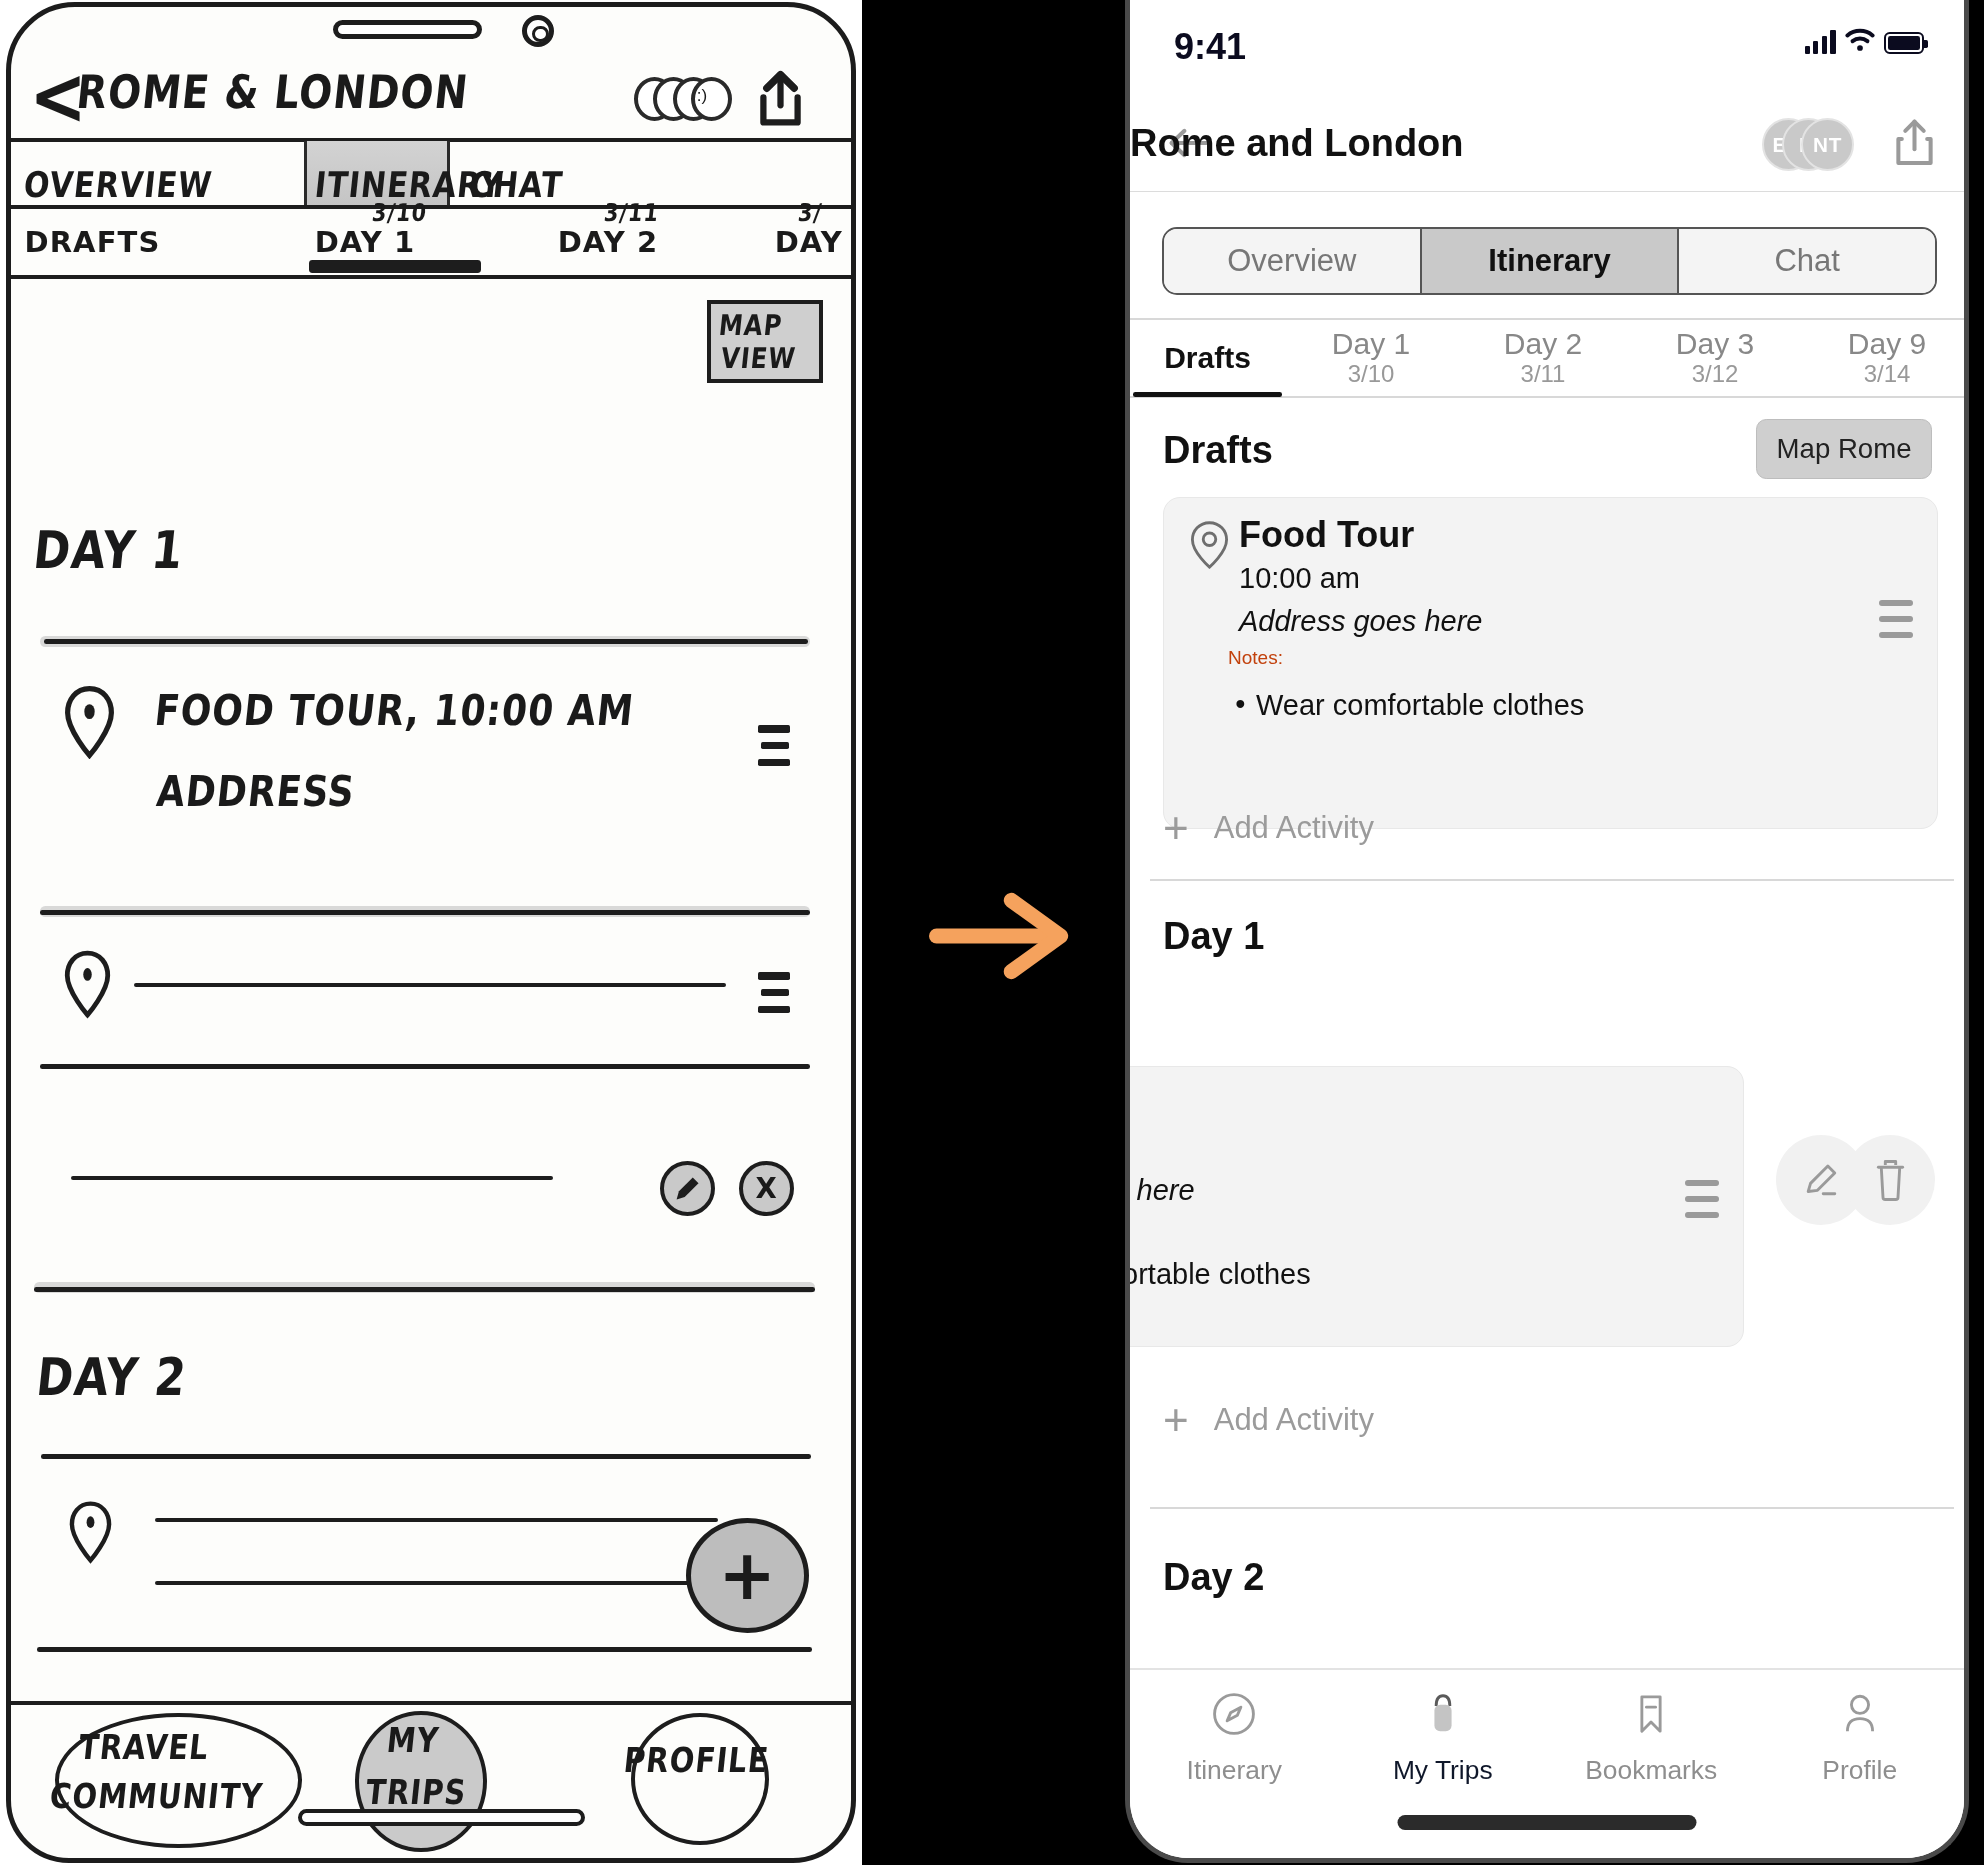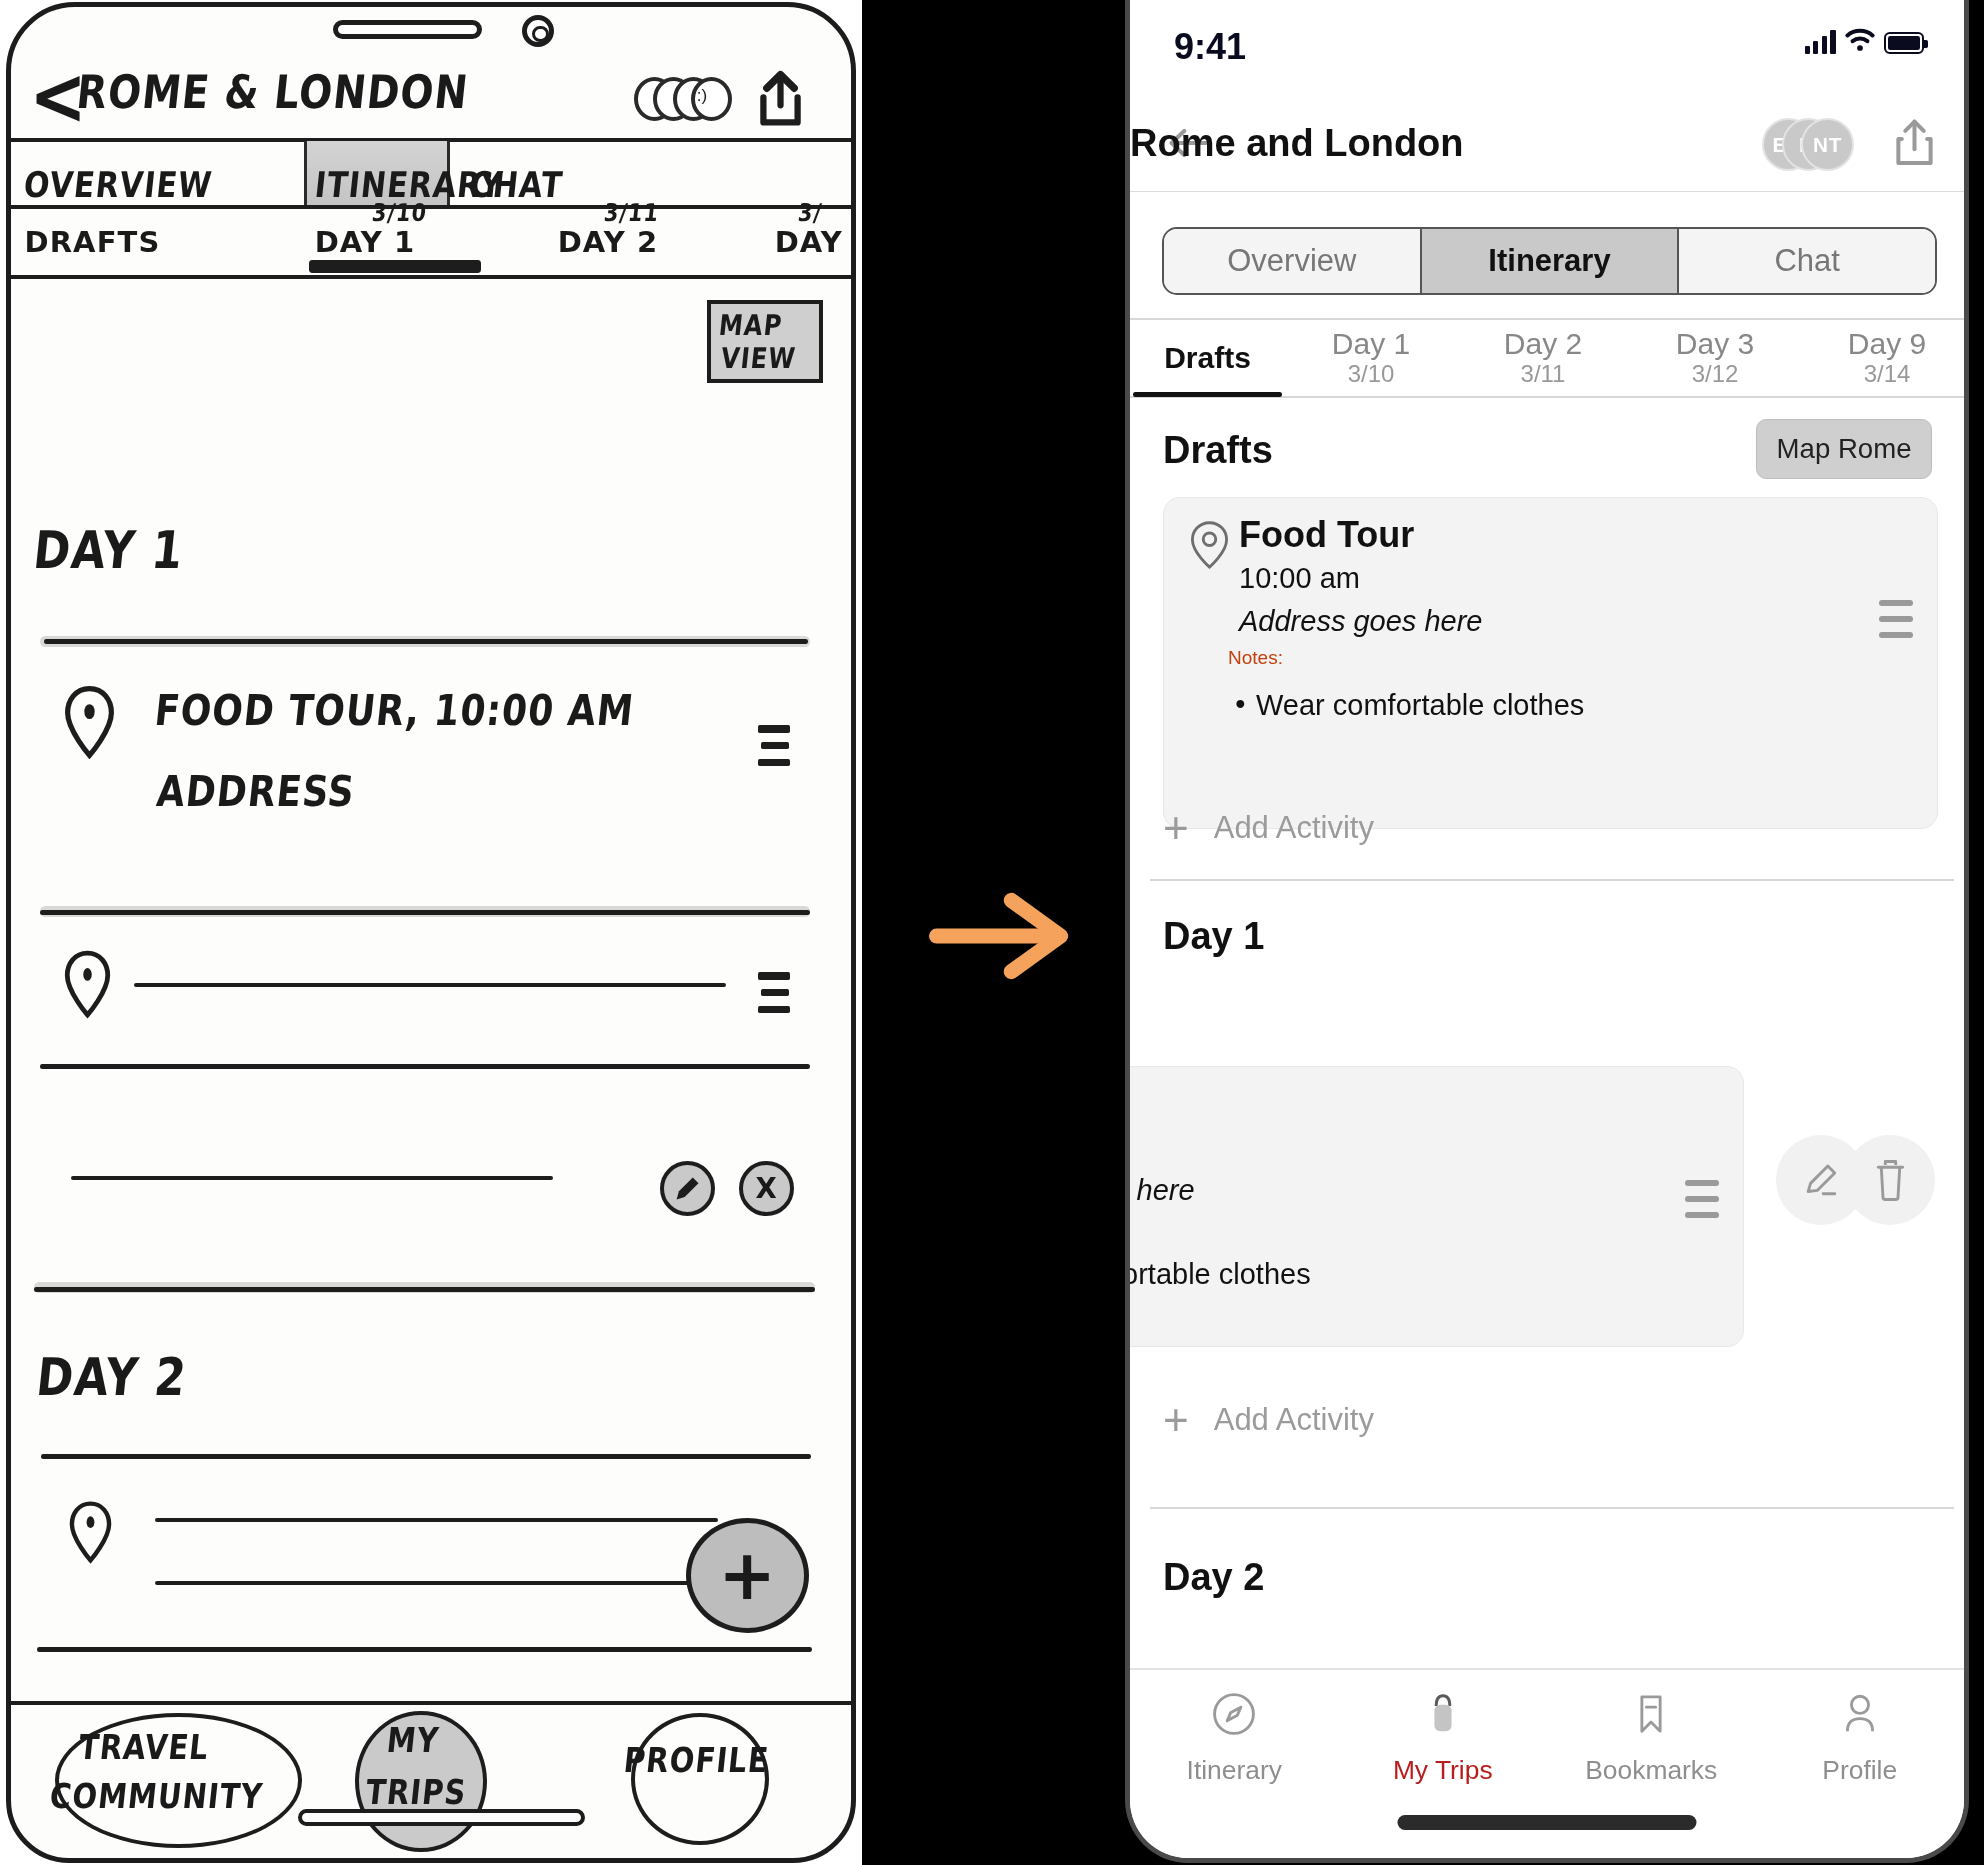"My Trips" .hf-tab.active .lb { color: #b91c1c -> #0f172a }
